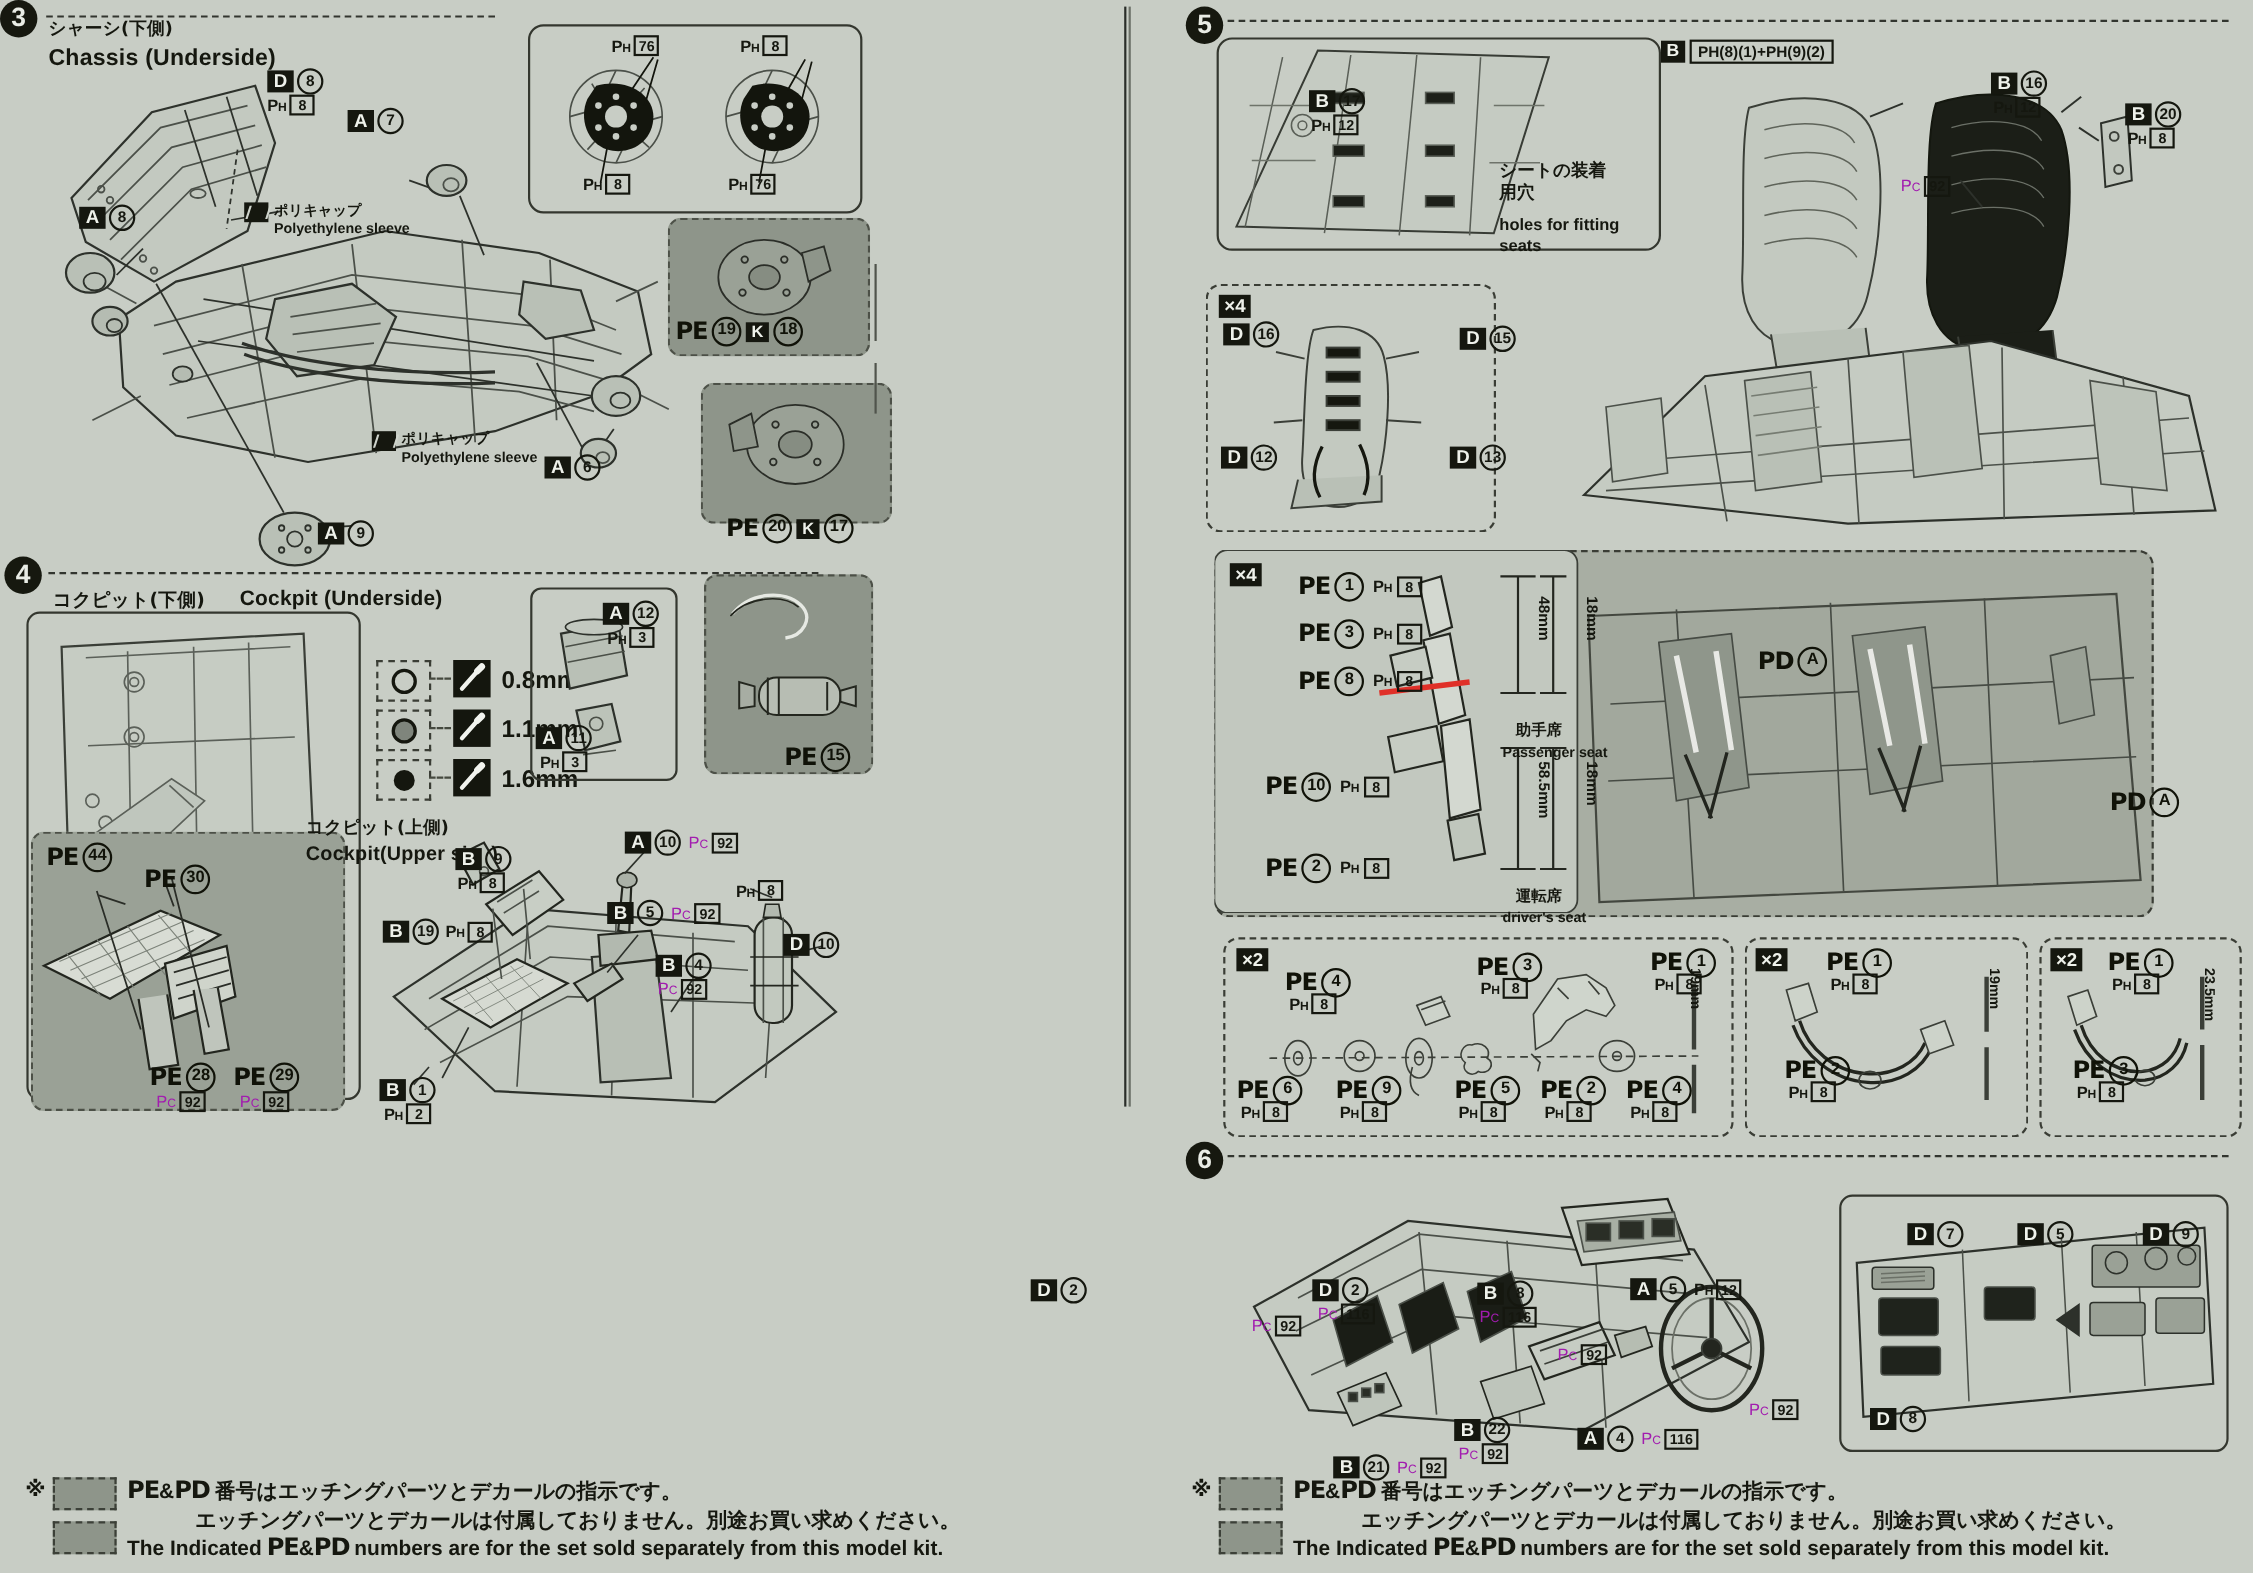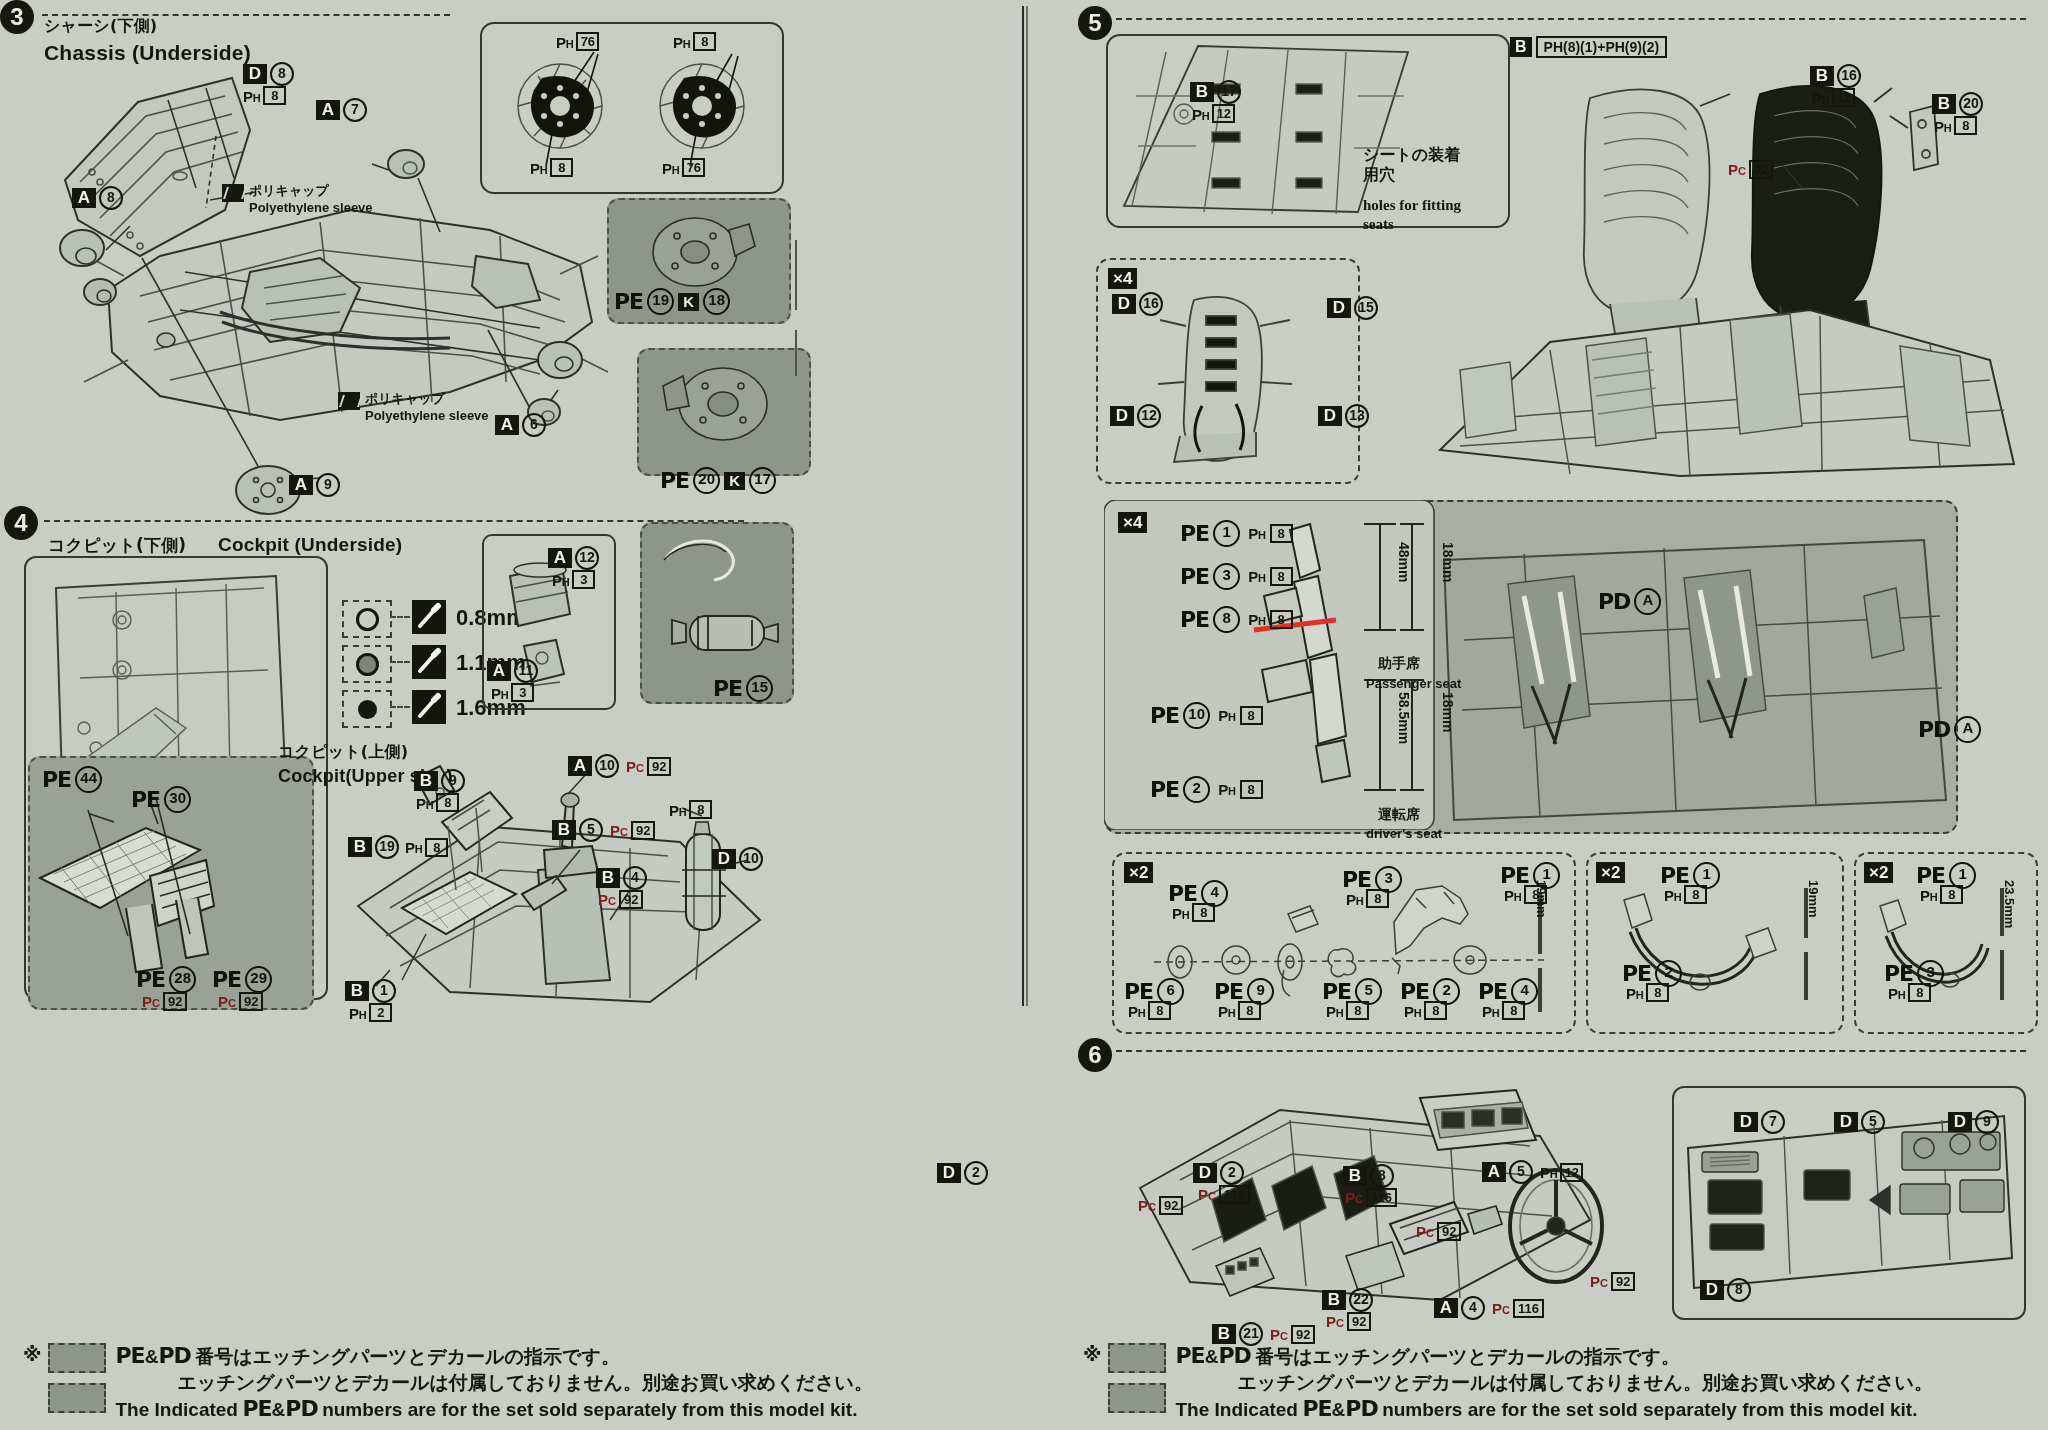"PC" .pc { color: #7f1d1d -> #a21caf; font-weight: bold -> normal }
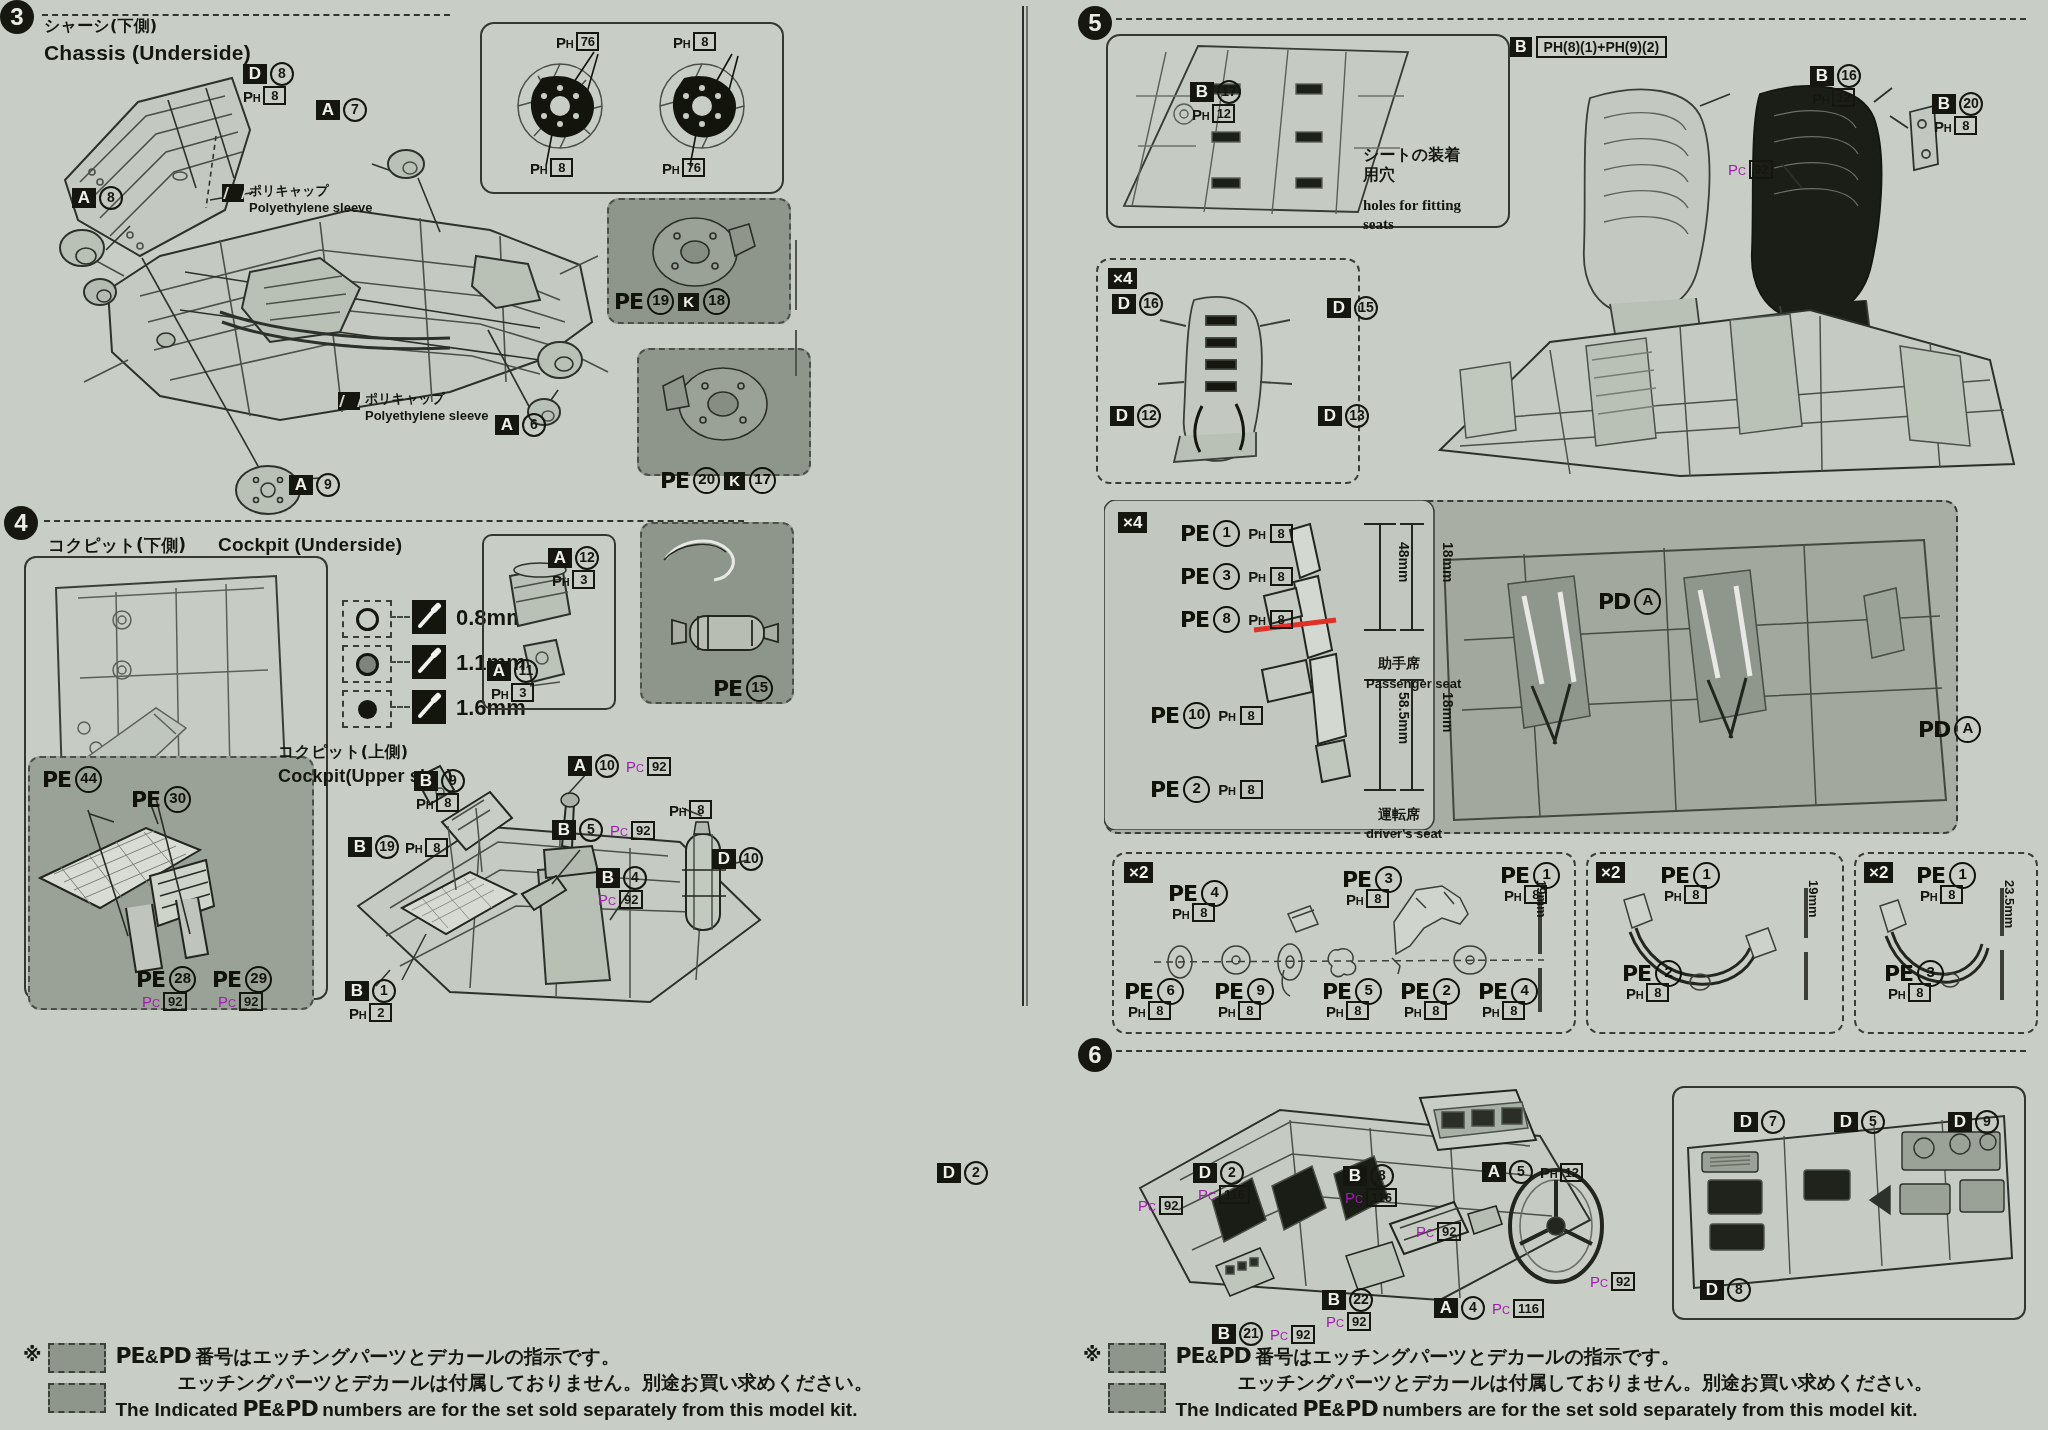"holes for fitting" div.note { font-family: Liberation Serif, serif -> none }
